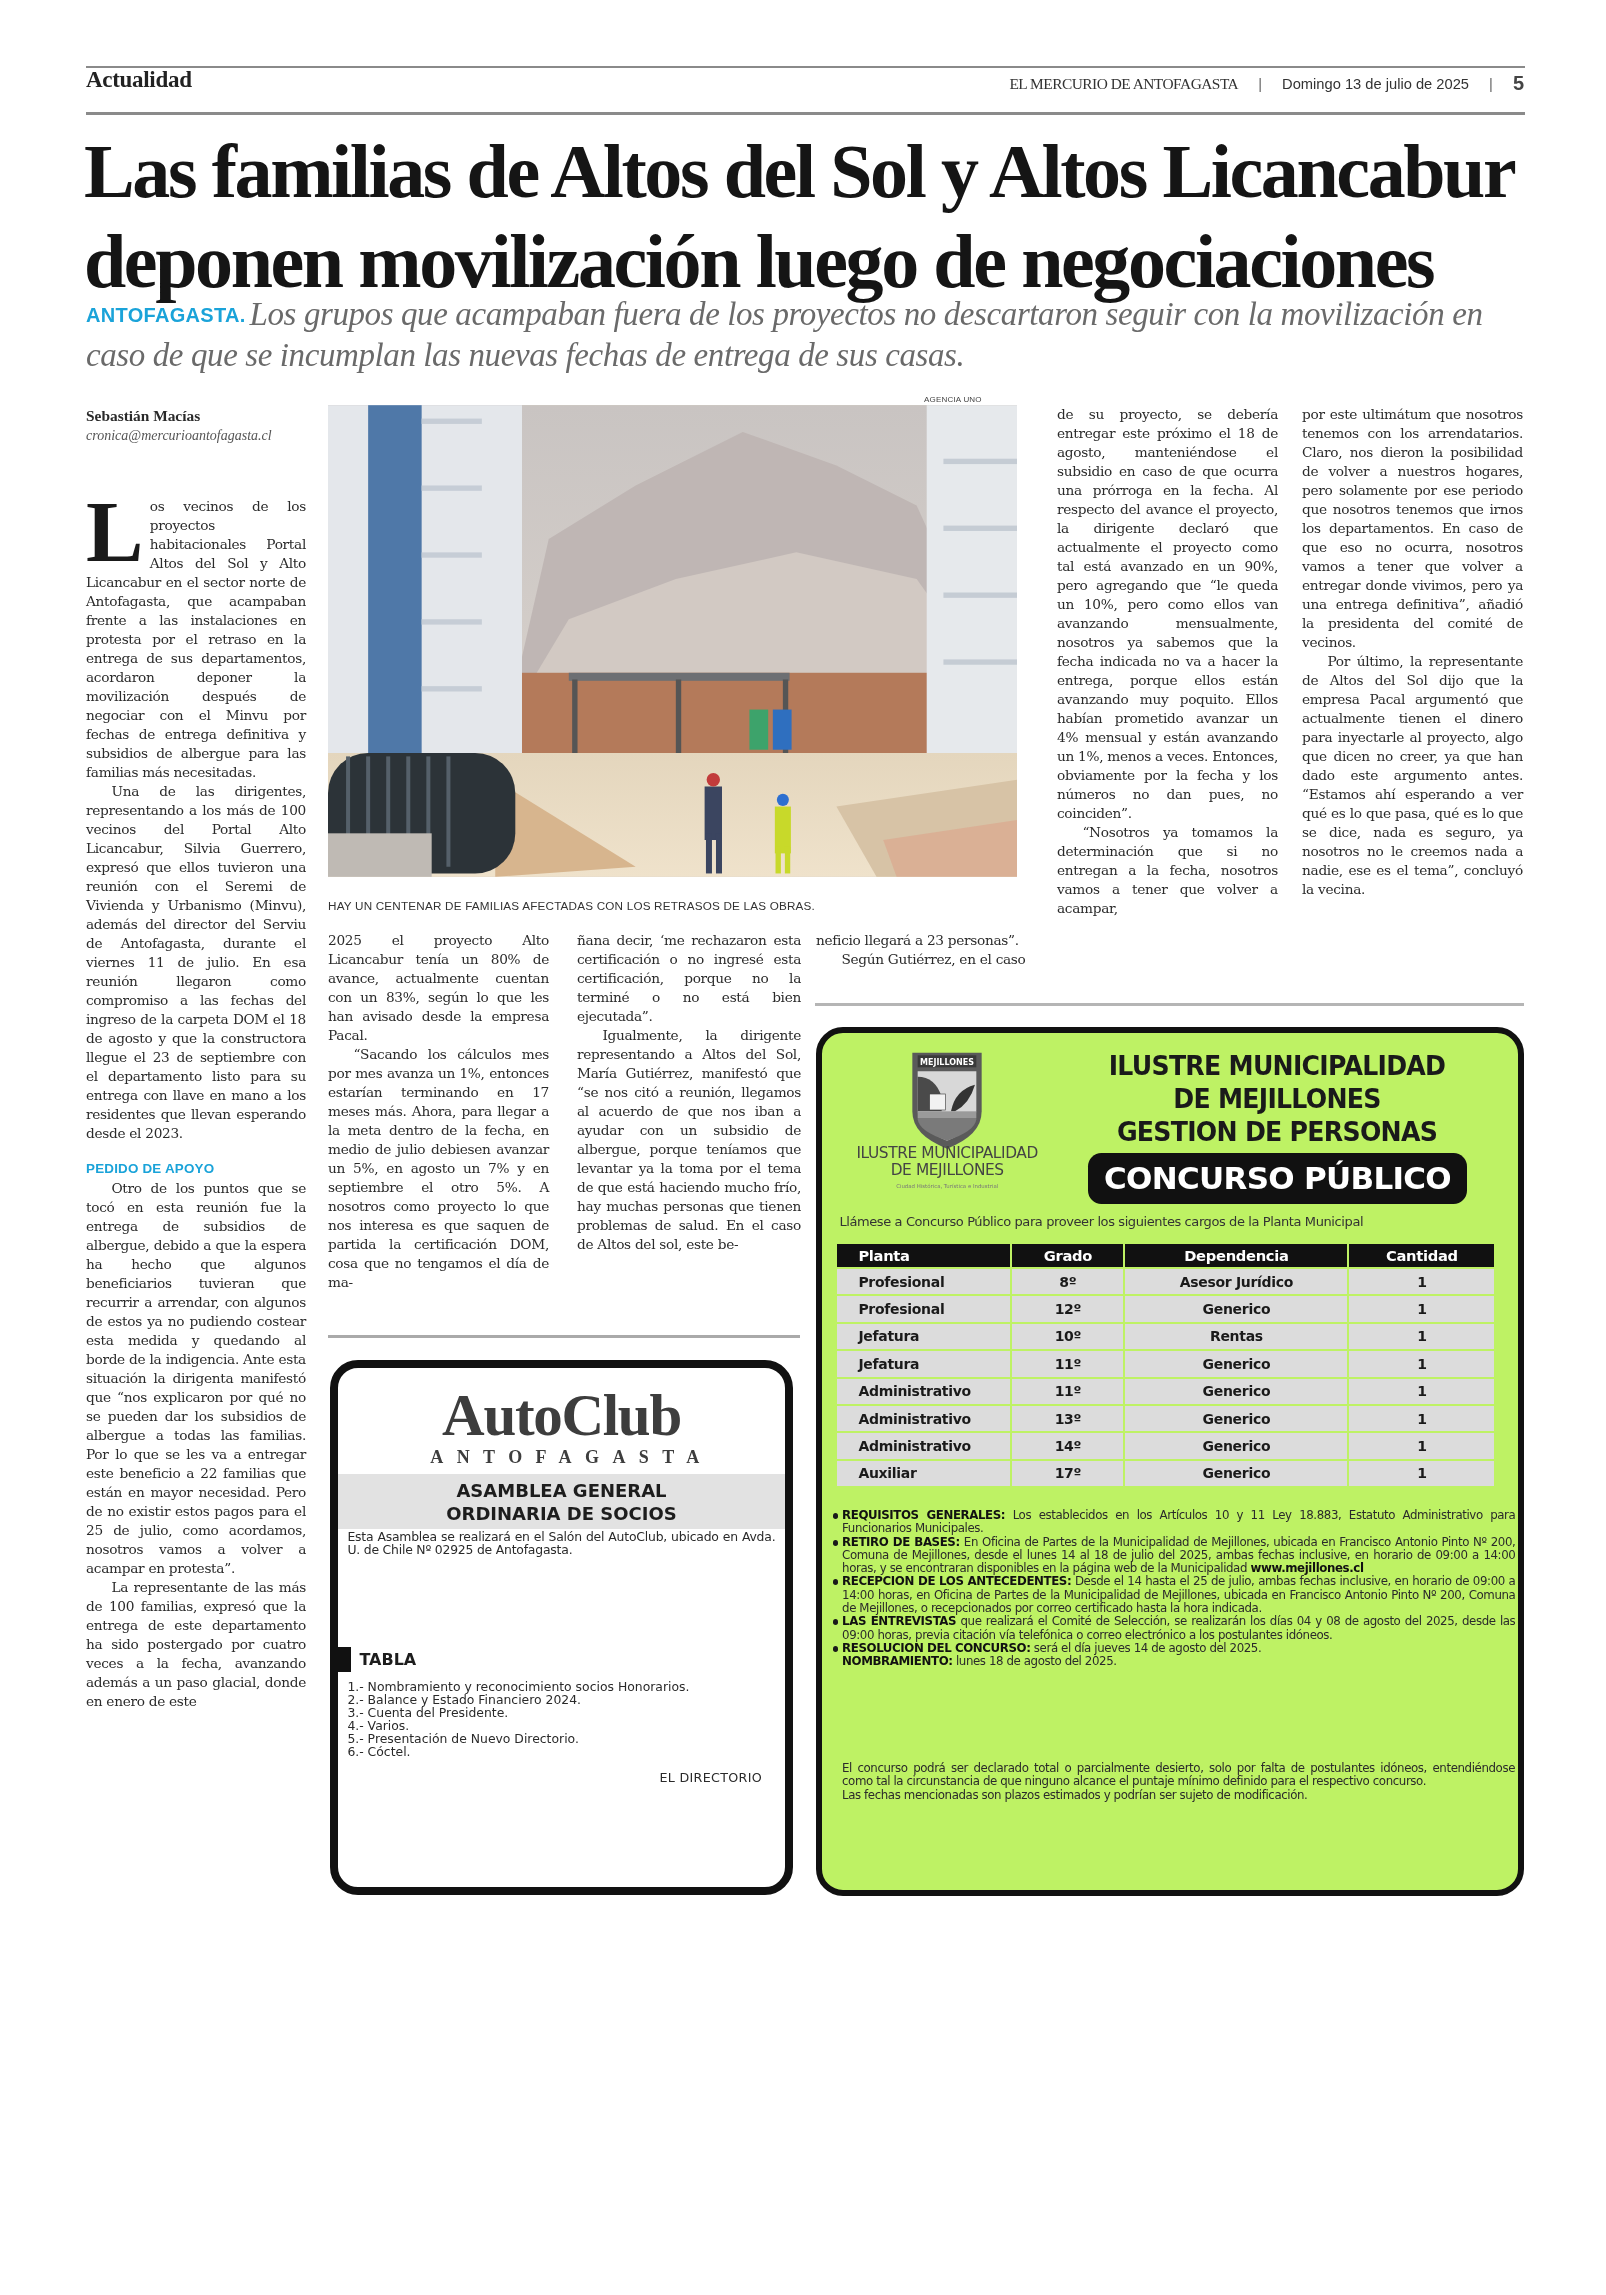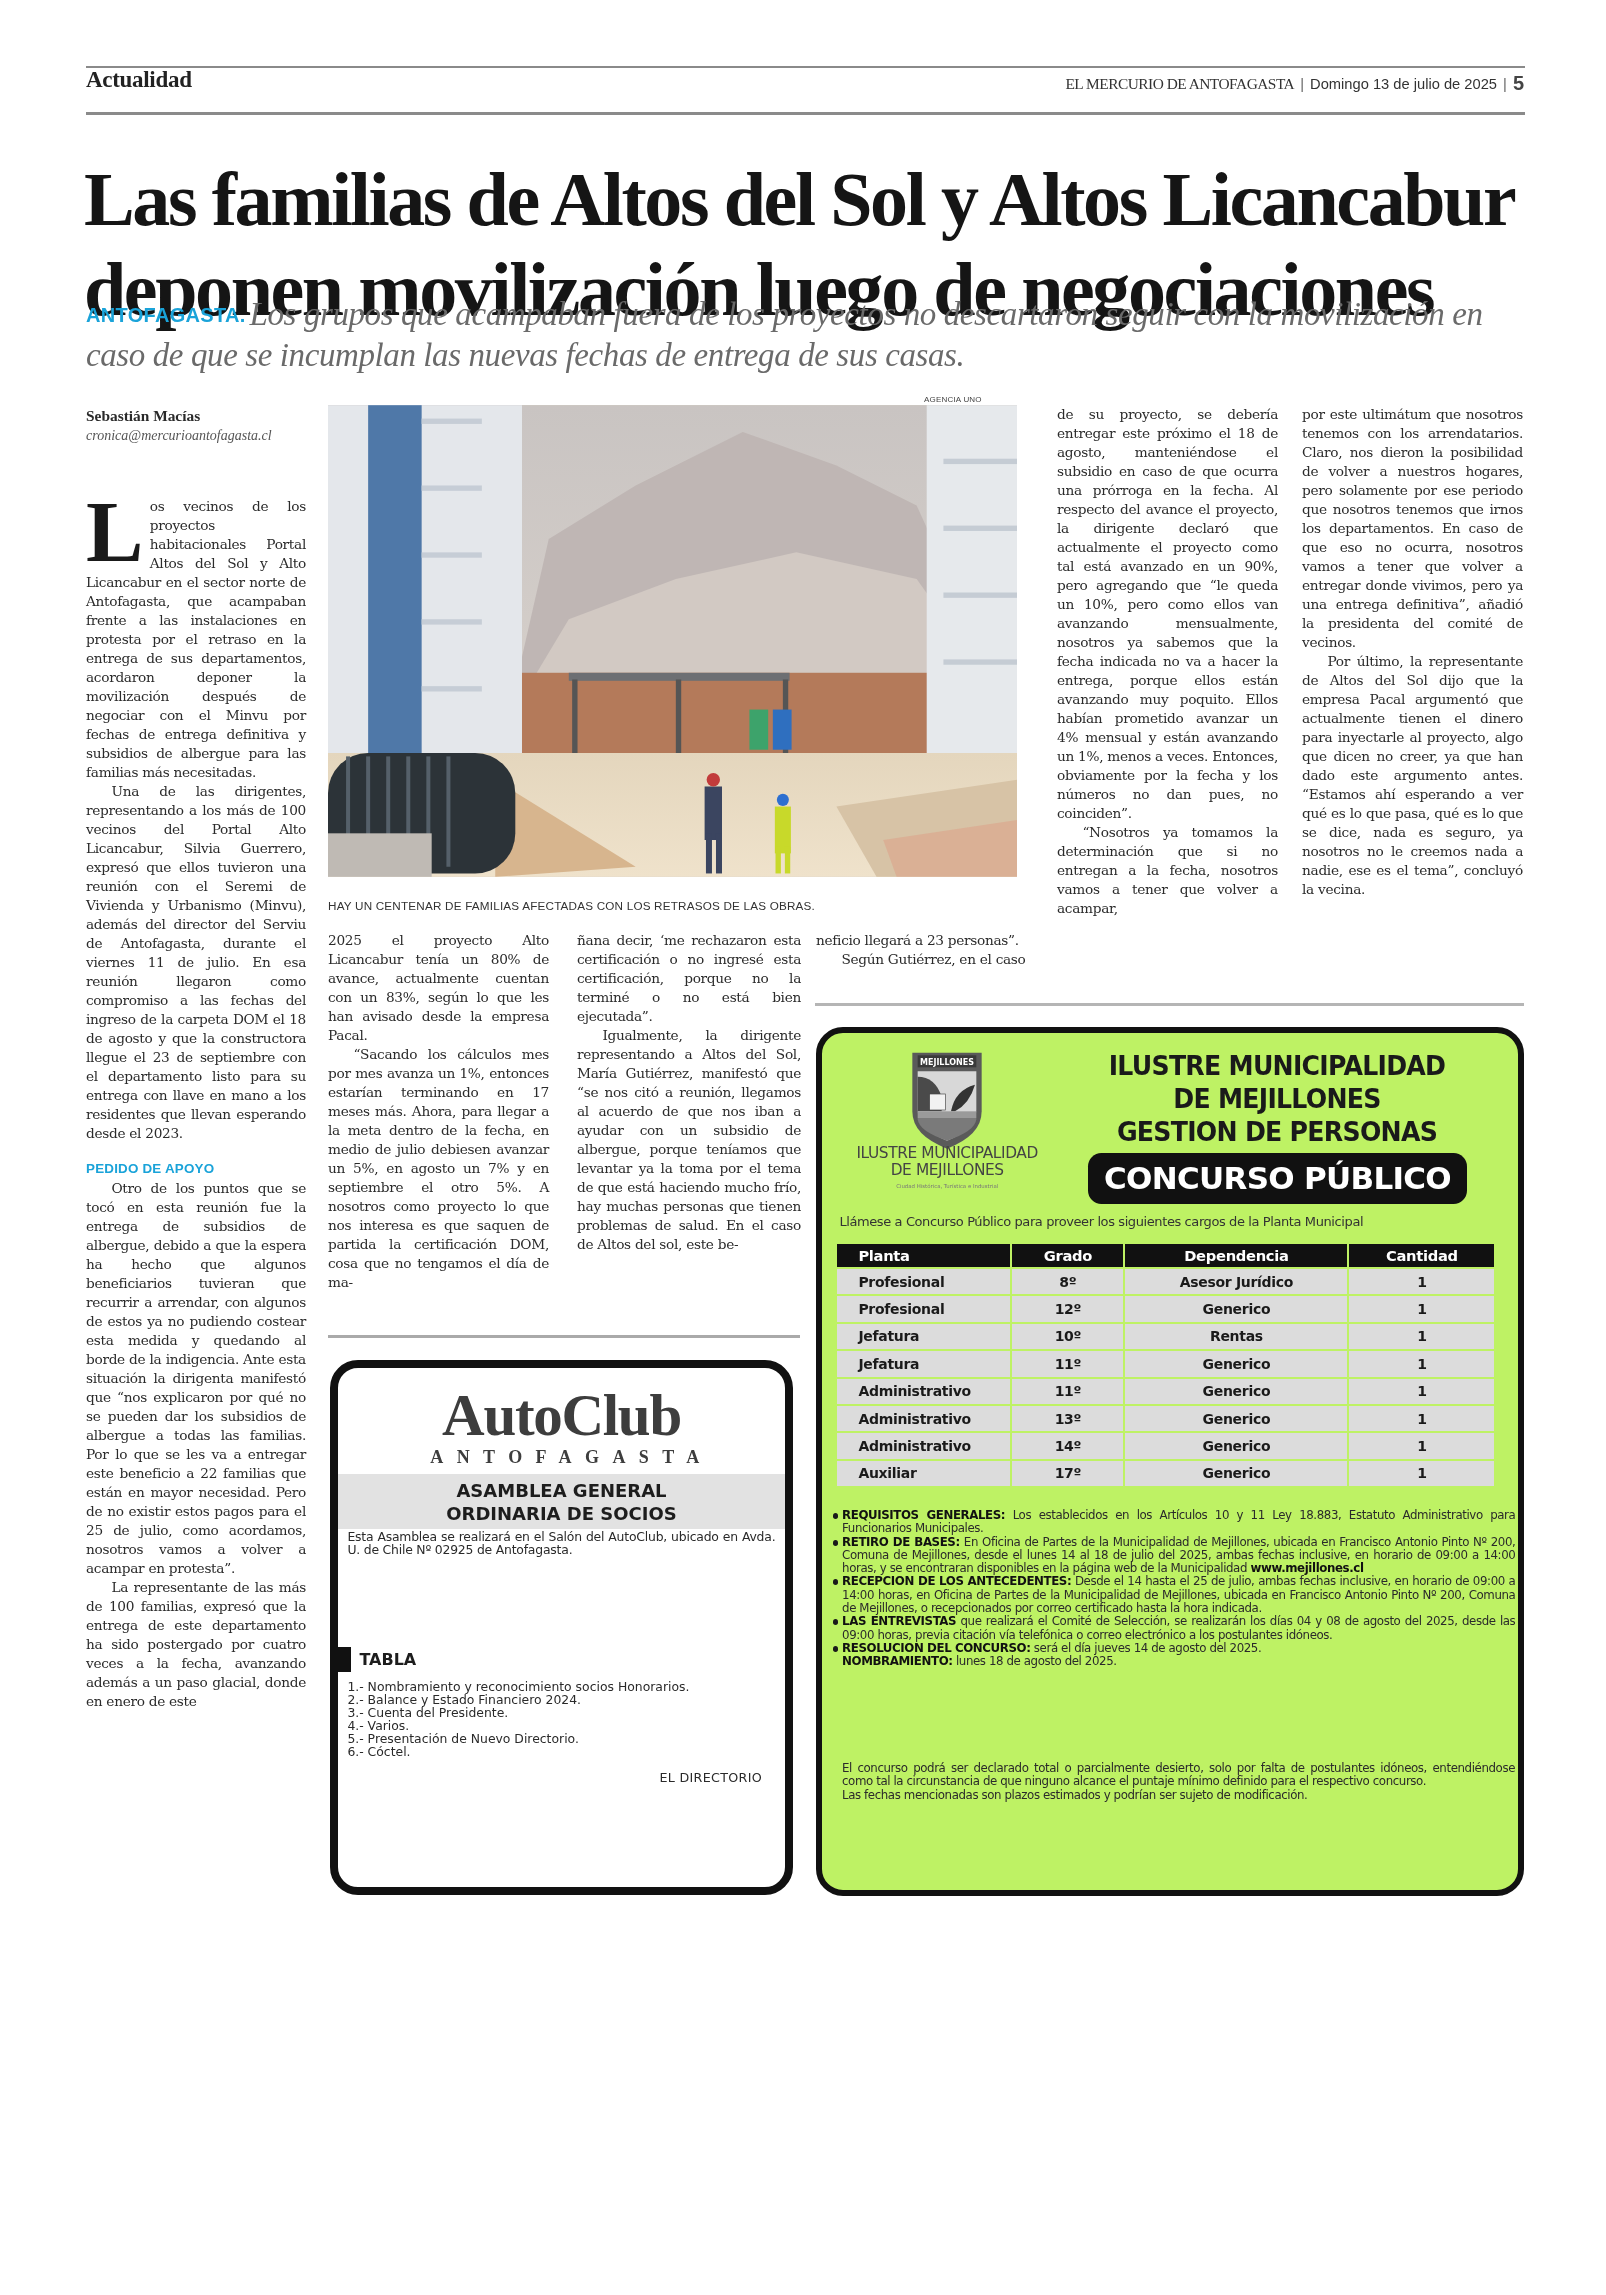"EL MERCURIO DE ANTOFAGASTA" .masthead { gap: 6px -> 20px }
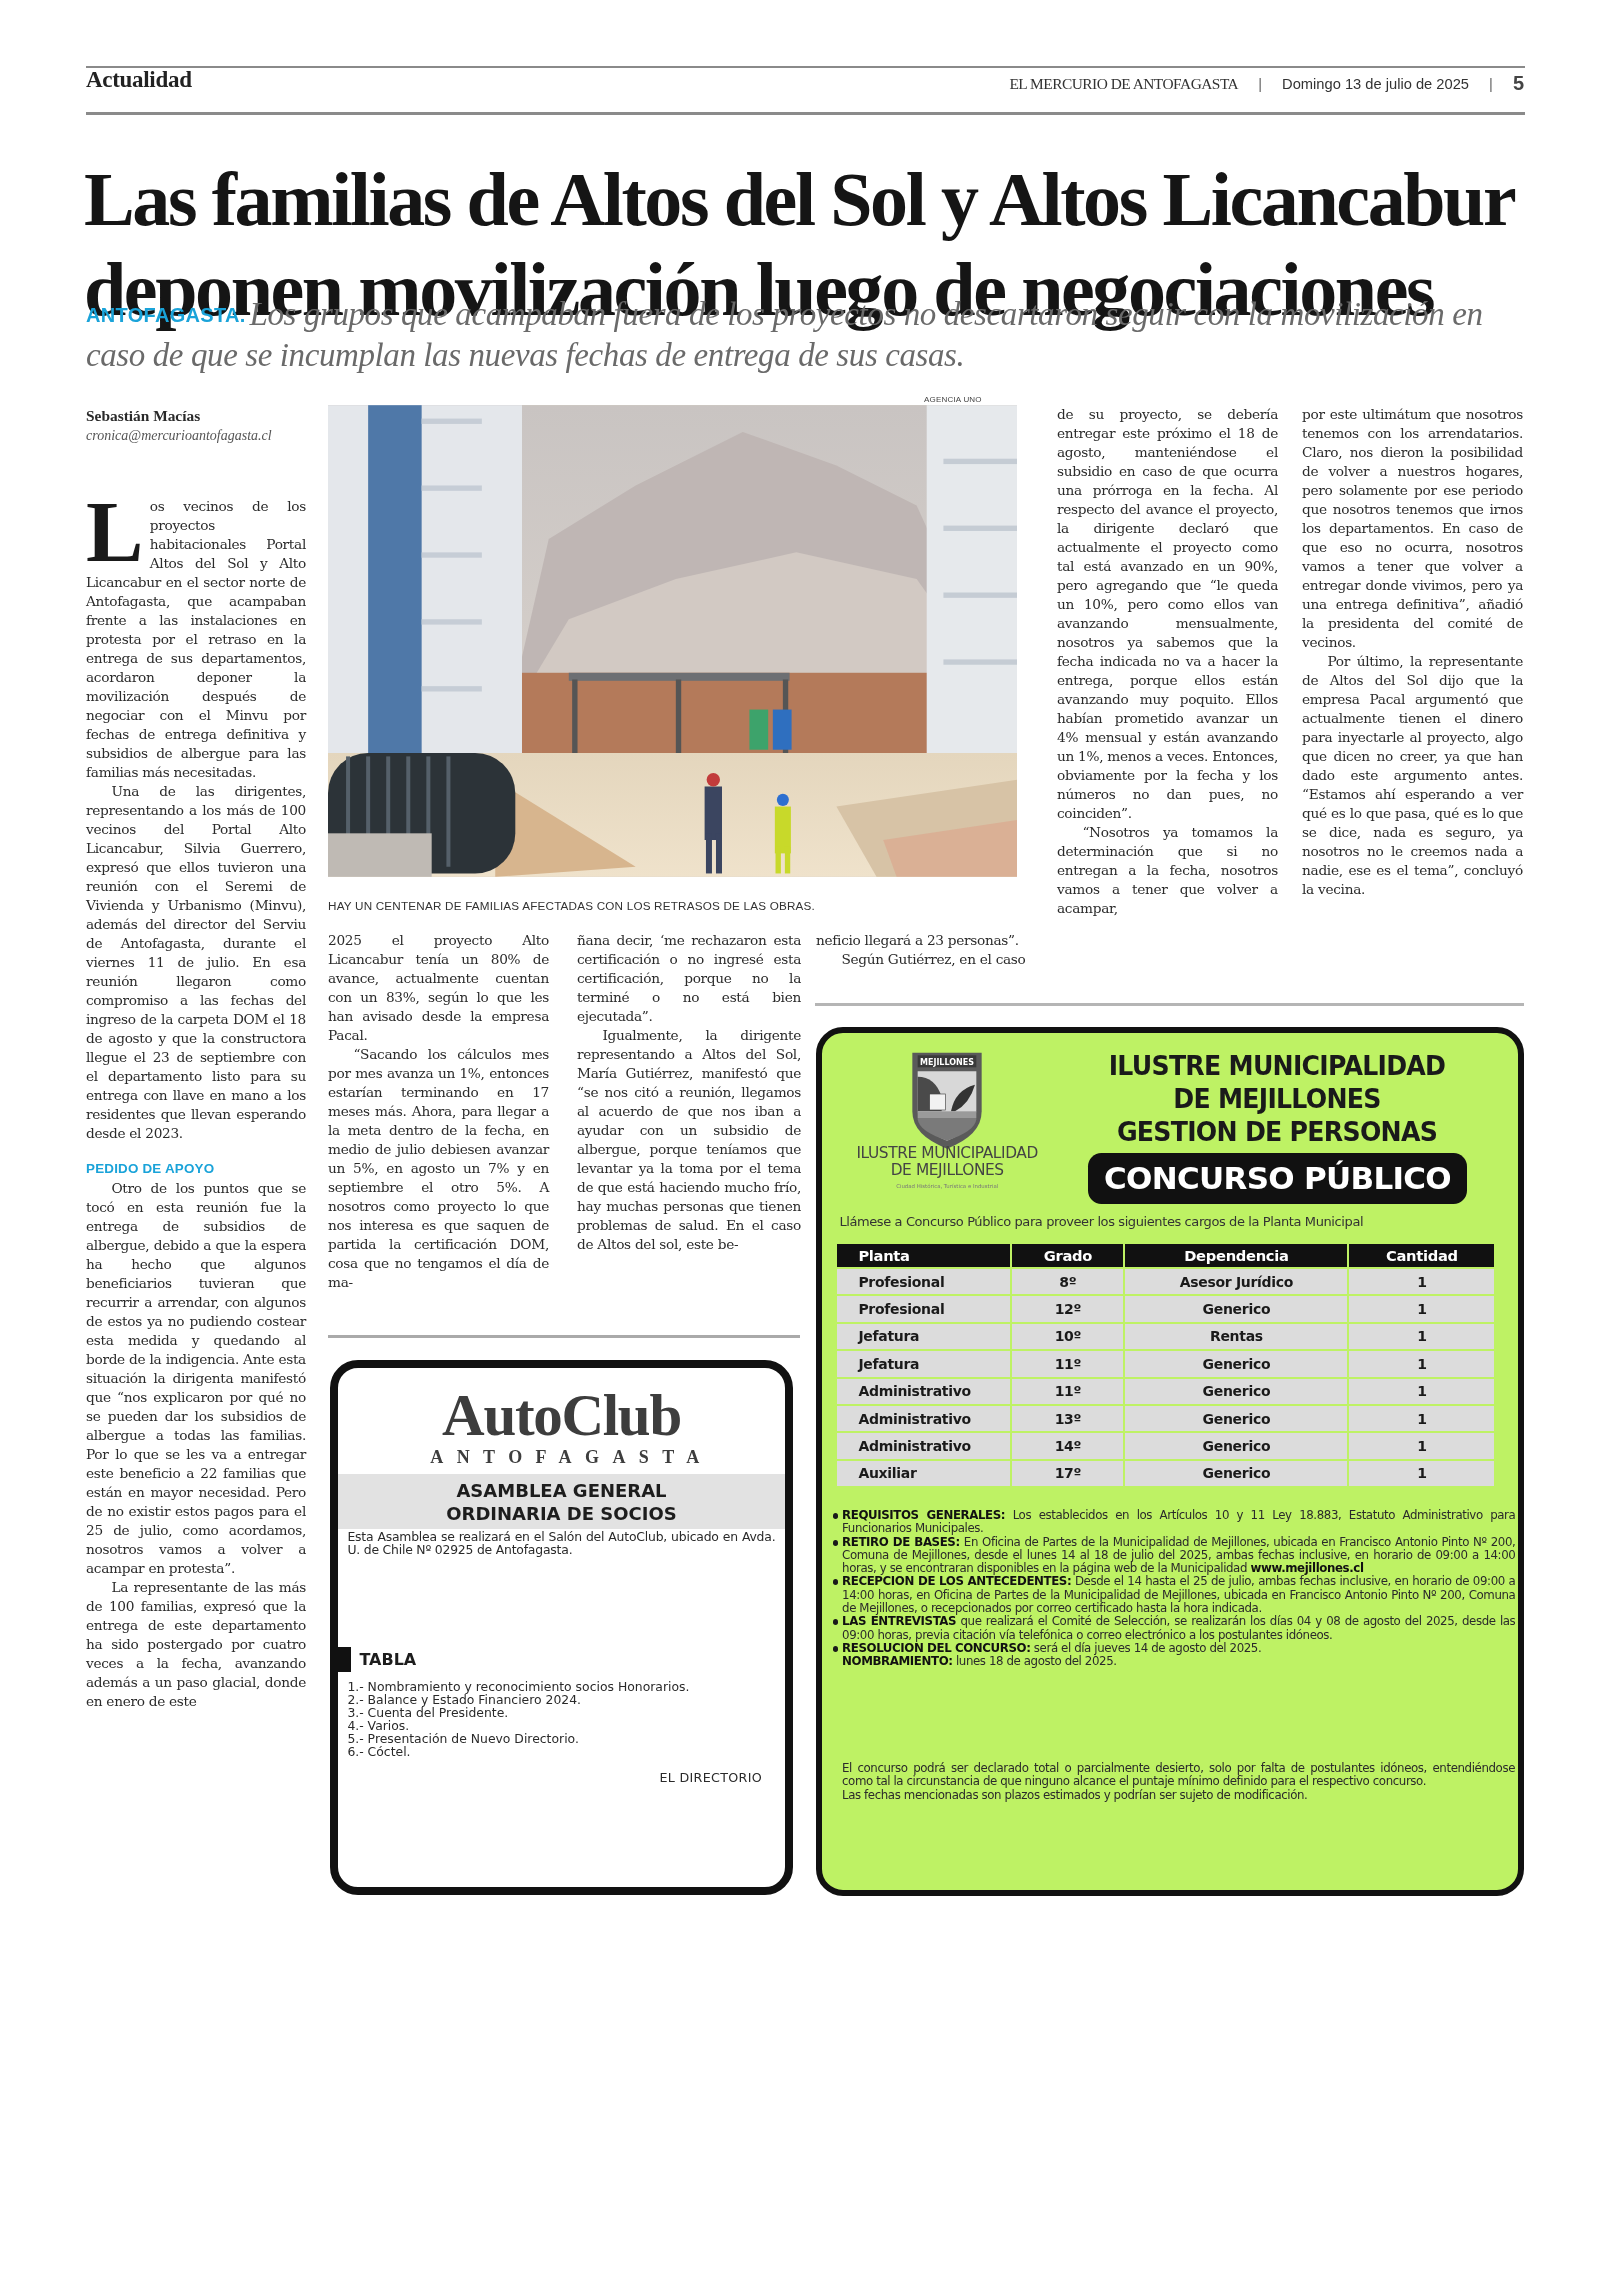"Las familias de Altos del" .headline { margin-top: 28px -> none }
